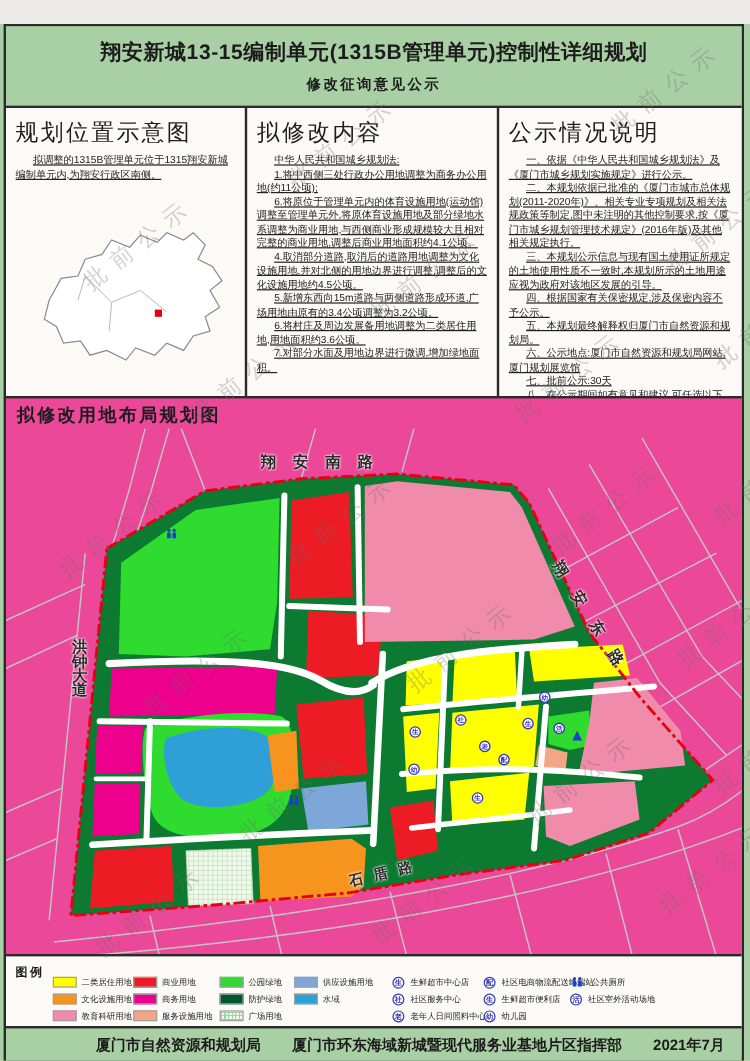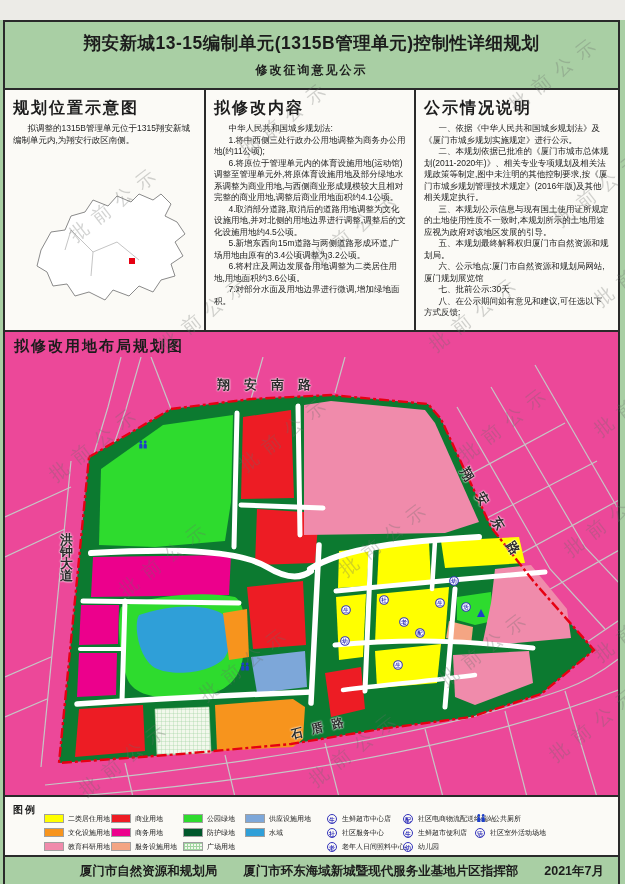"规划位置示意图" .phead { font-size: 16px -> 19px; font-weight: 700 -> 400 }
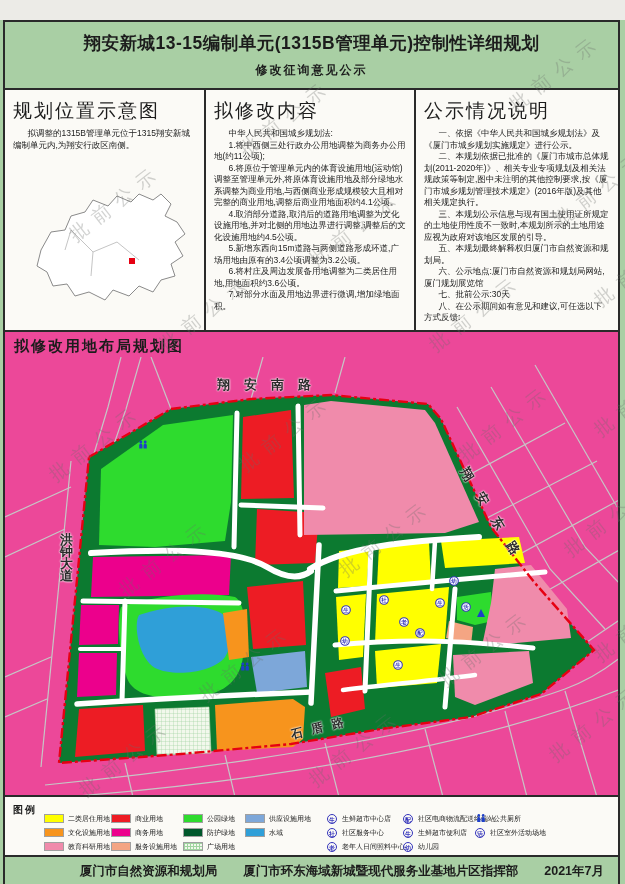"拟调整的1315B管理单元位于1315翔安新城编制单元内,为翔安行政区南侧。" .ptext p { text-decoration: none -> underline }
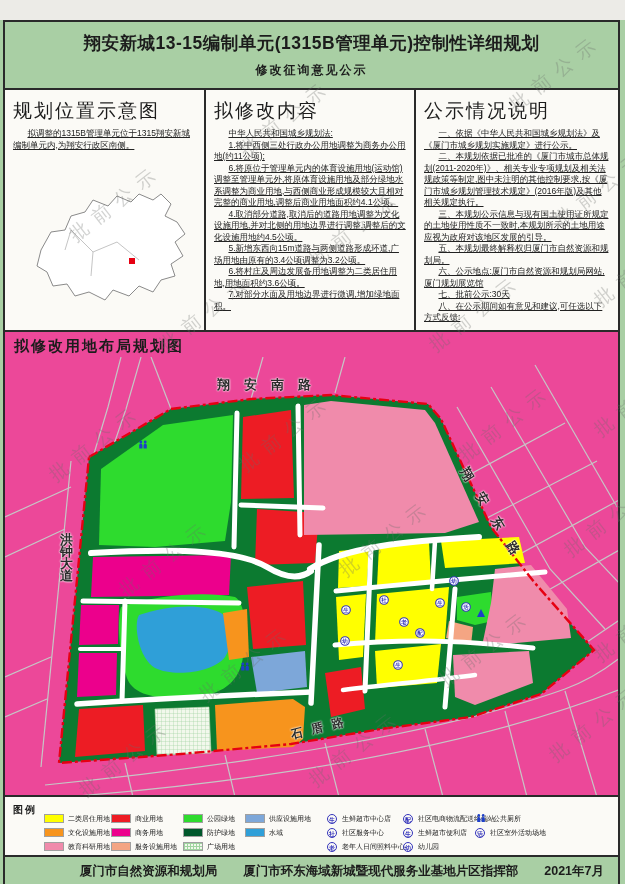"四、根据国家有关保密规定,涉及保密内容不予公示。" p { html: none -> <p>四、根据国家有关保密规定,涉及保密内容不予公示。</p> }
